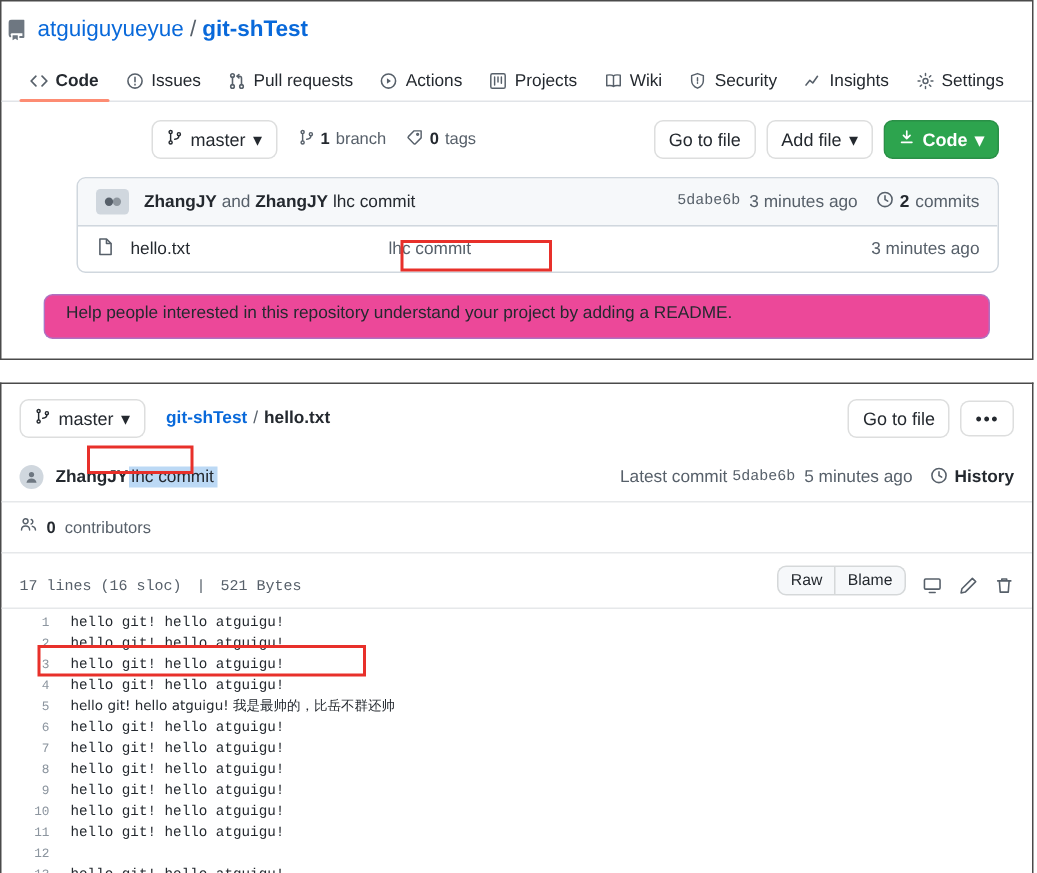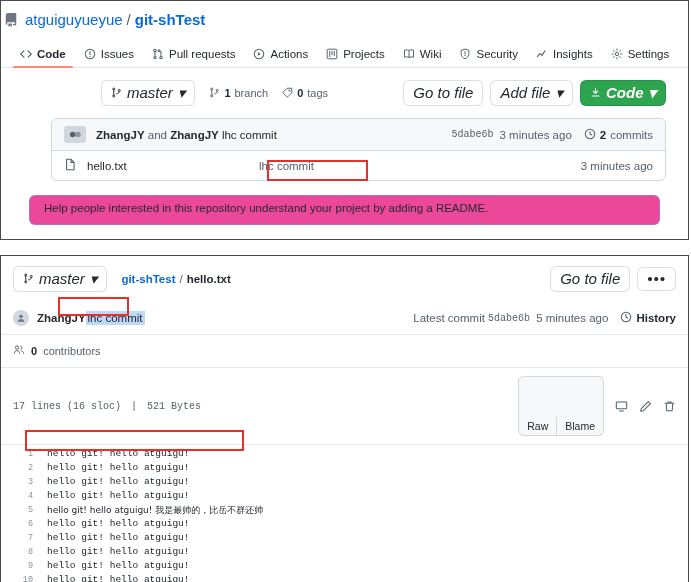"master" .btn { font-size: 15px -> 12px; font-style: italic -> none }
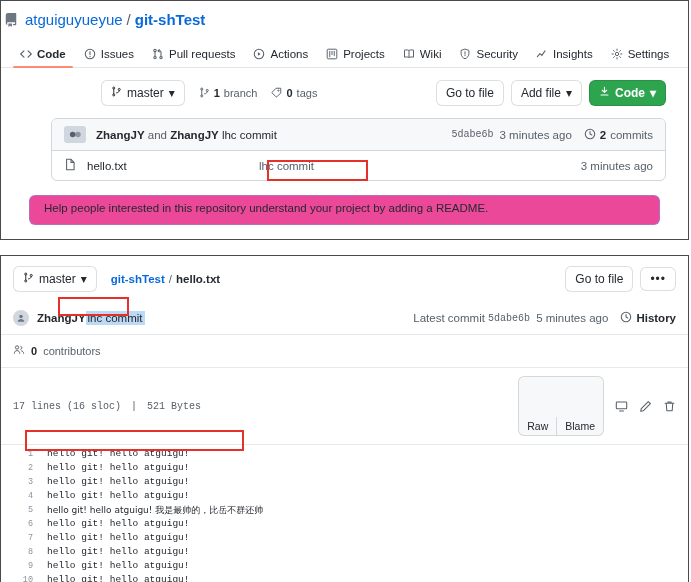"17 lines (16 sloc)" .fv-toolbar { align-items: center -> flex-end }
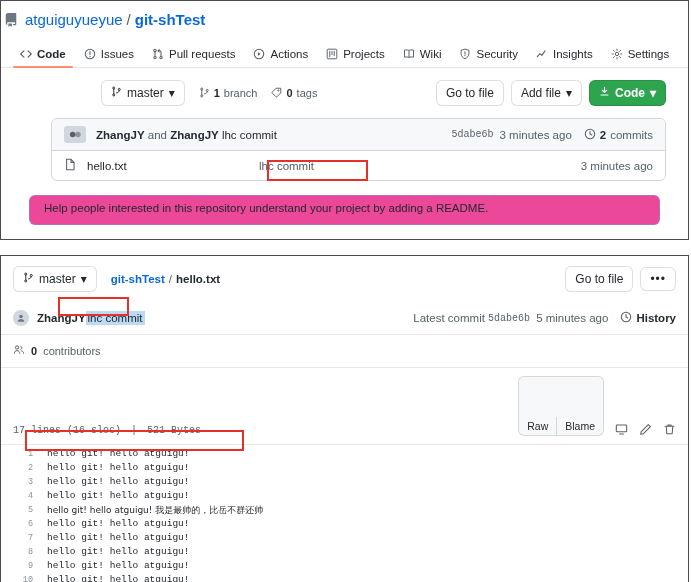"Raw" .btn-group span { margin-top: 40px -> none }
